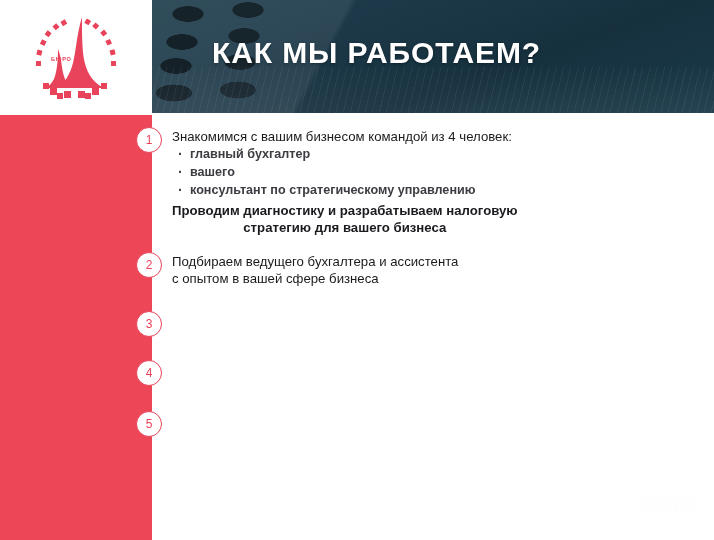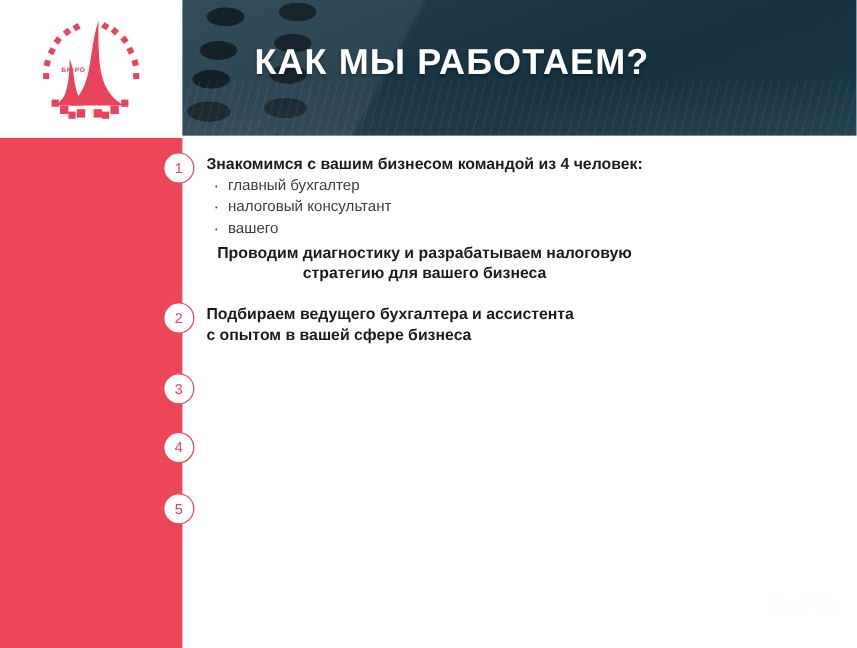"Знакомимся с вашим бизнесом командой" .step-title { font-weight: bold -> normal }
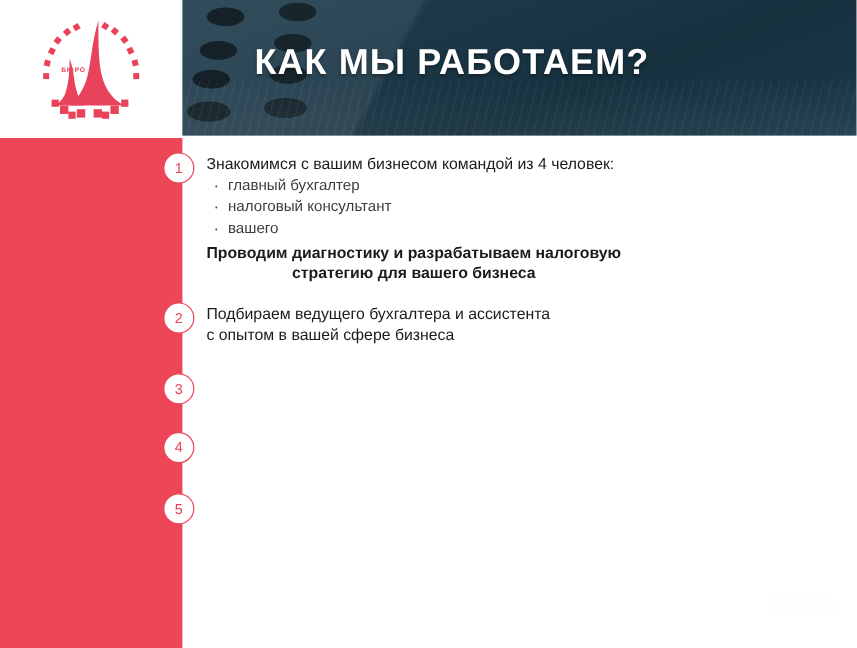"главный бухгалтер" .bullets li { font-weight: normal -> bold }
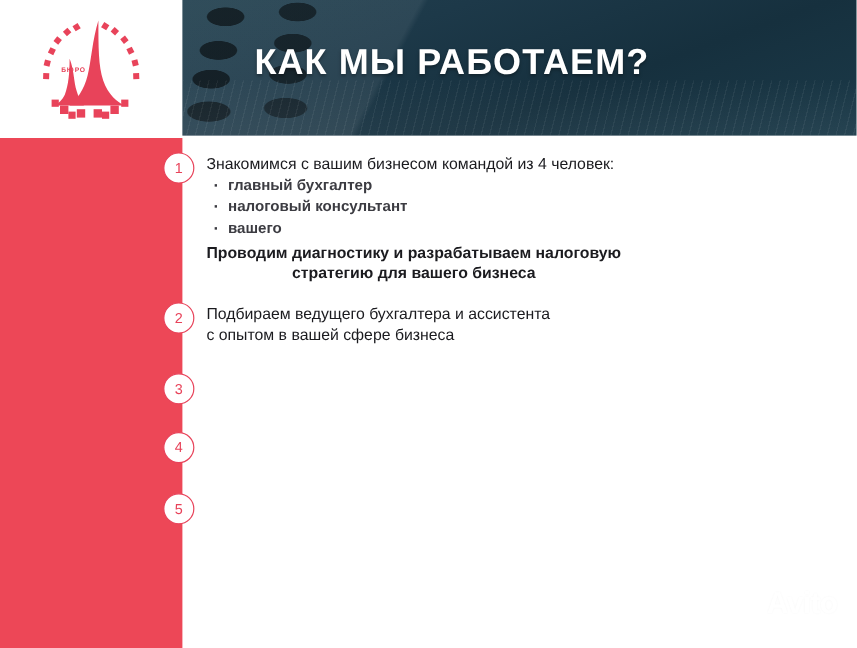"налоговый консультант" li { html: <li>налоговый консультант</li> -> none }
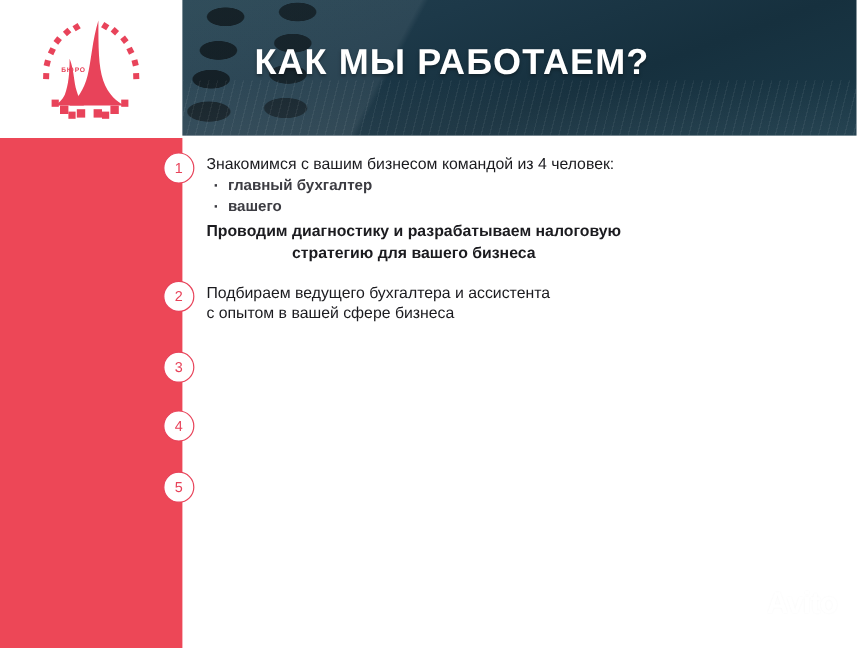"консультант по стратегическому" li { html: none -> <li>консультант по стратегическому управлению</li> }
